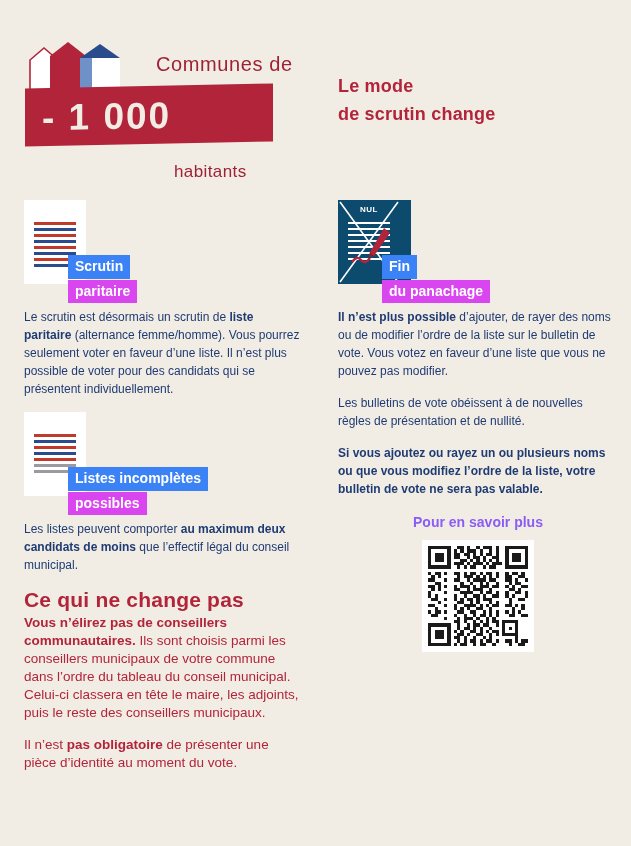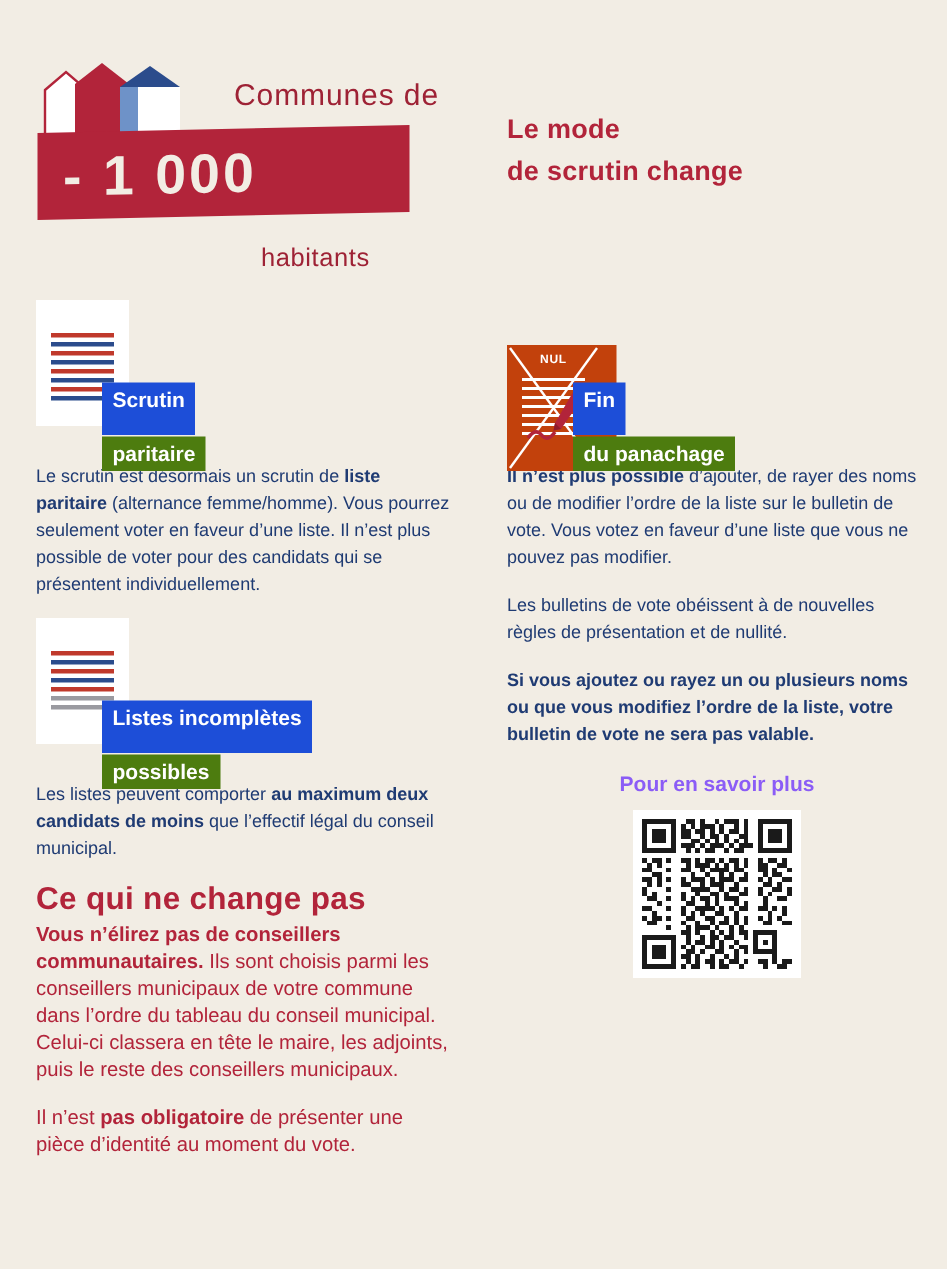"NUL" .ballot-nul { background: #c2410c -> #0c4a6e; margin-top: 30px -> none }
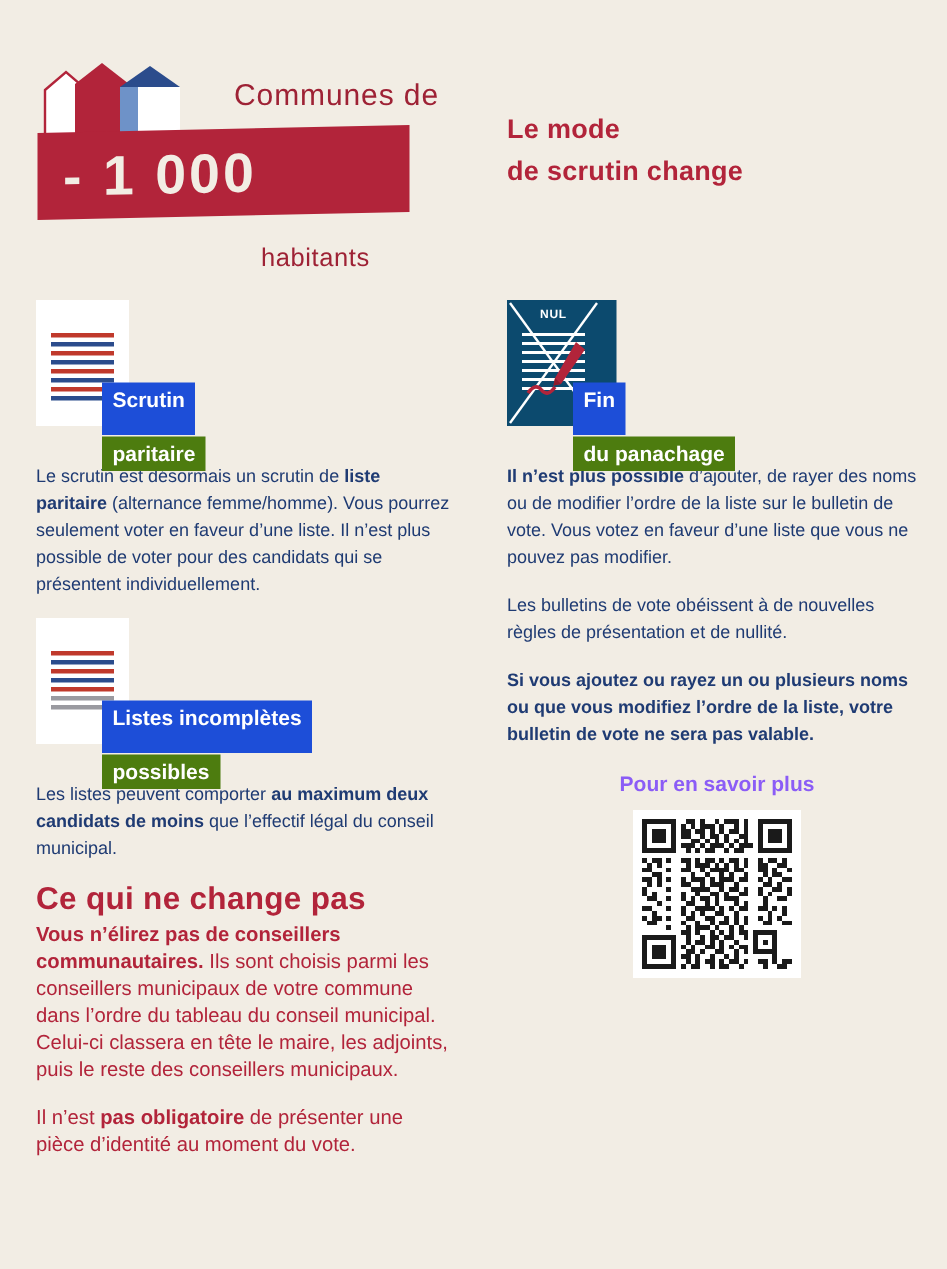"Scrutin" .badge-dark { background: #1d4ed8 -> #3b82f6; padding: 3px 7px 16px 7px -> 3px 7px 5px 7px }
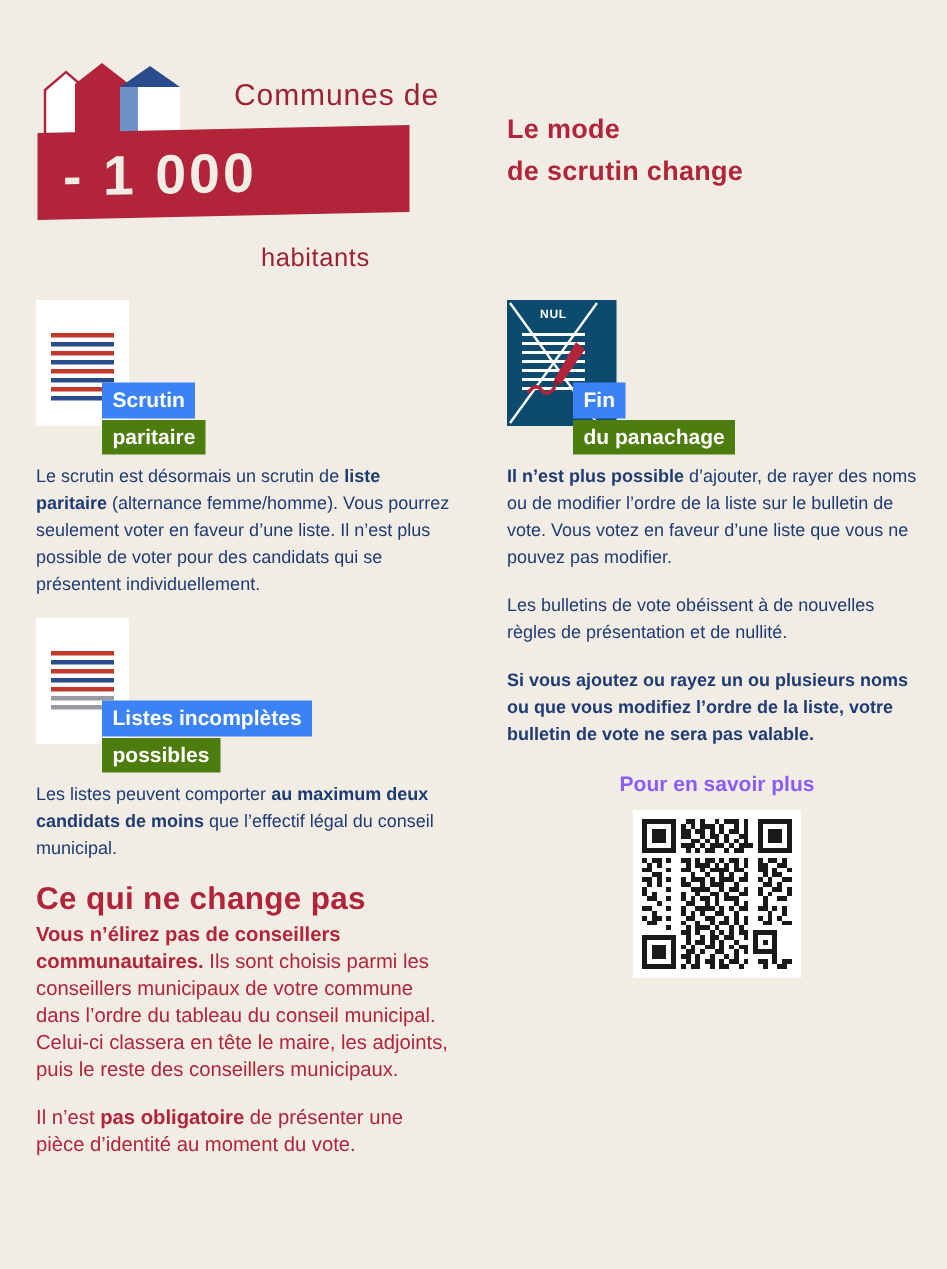"paritaire" .badge-light { background: #4d7c0f -> #d946ef }
